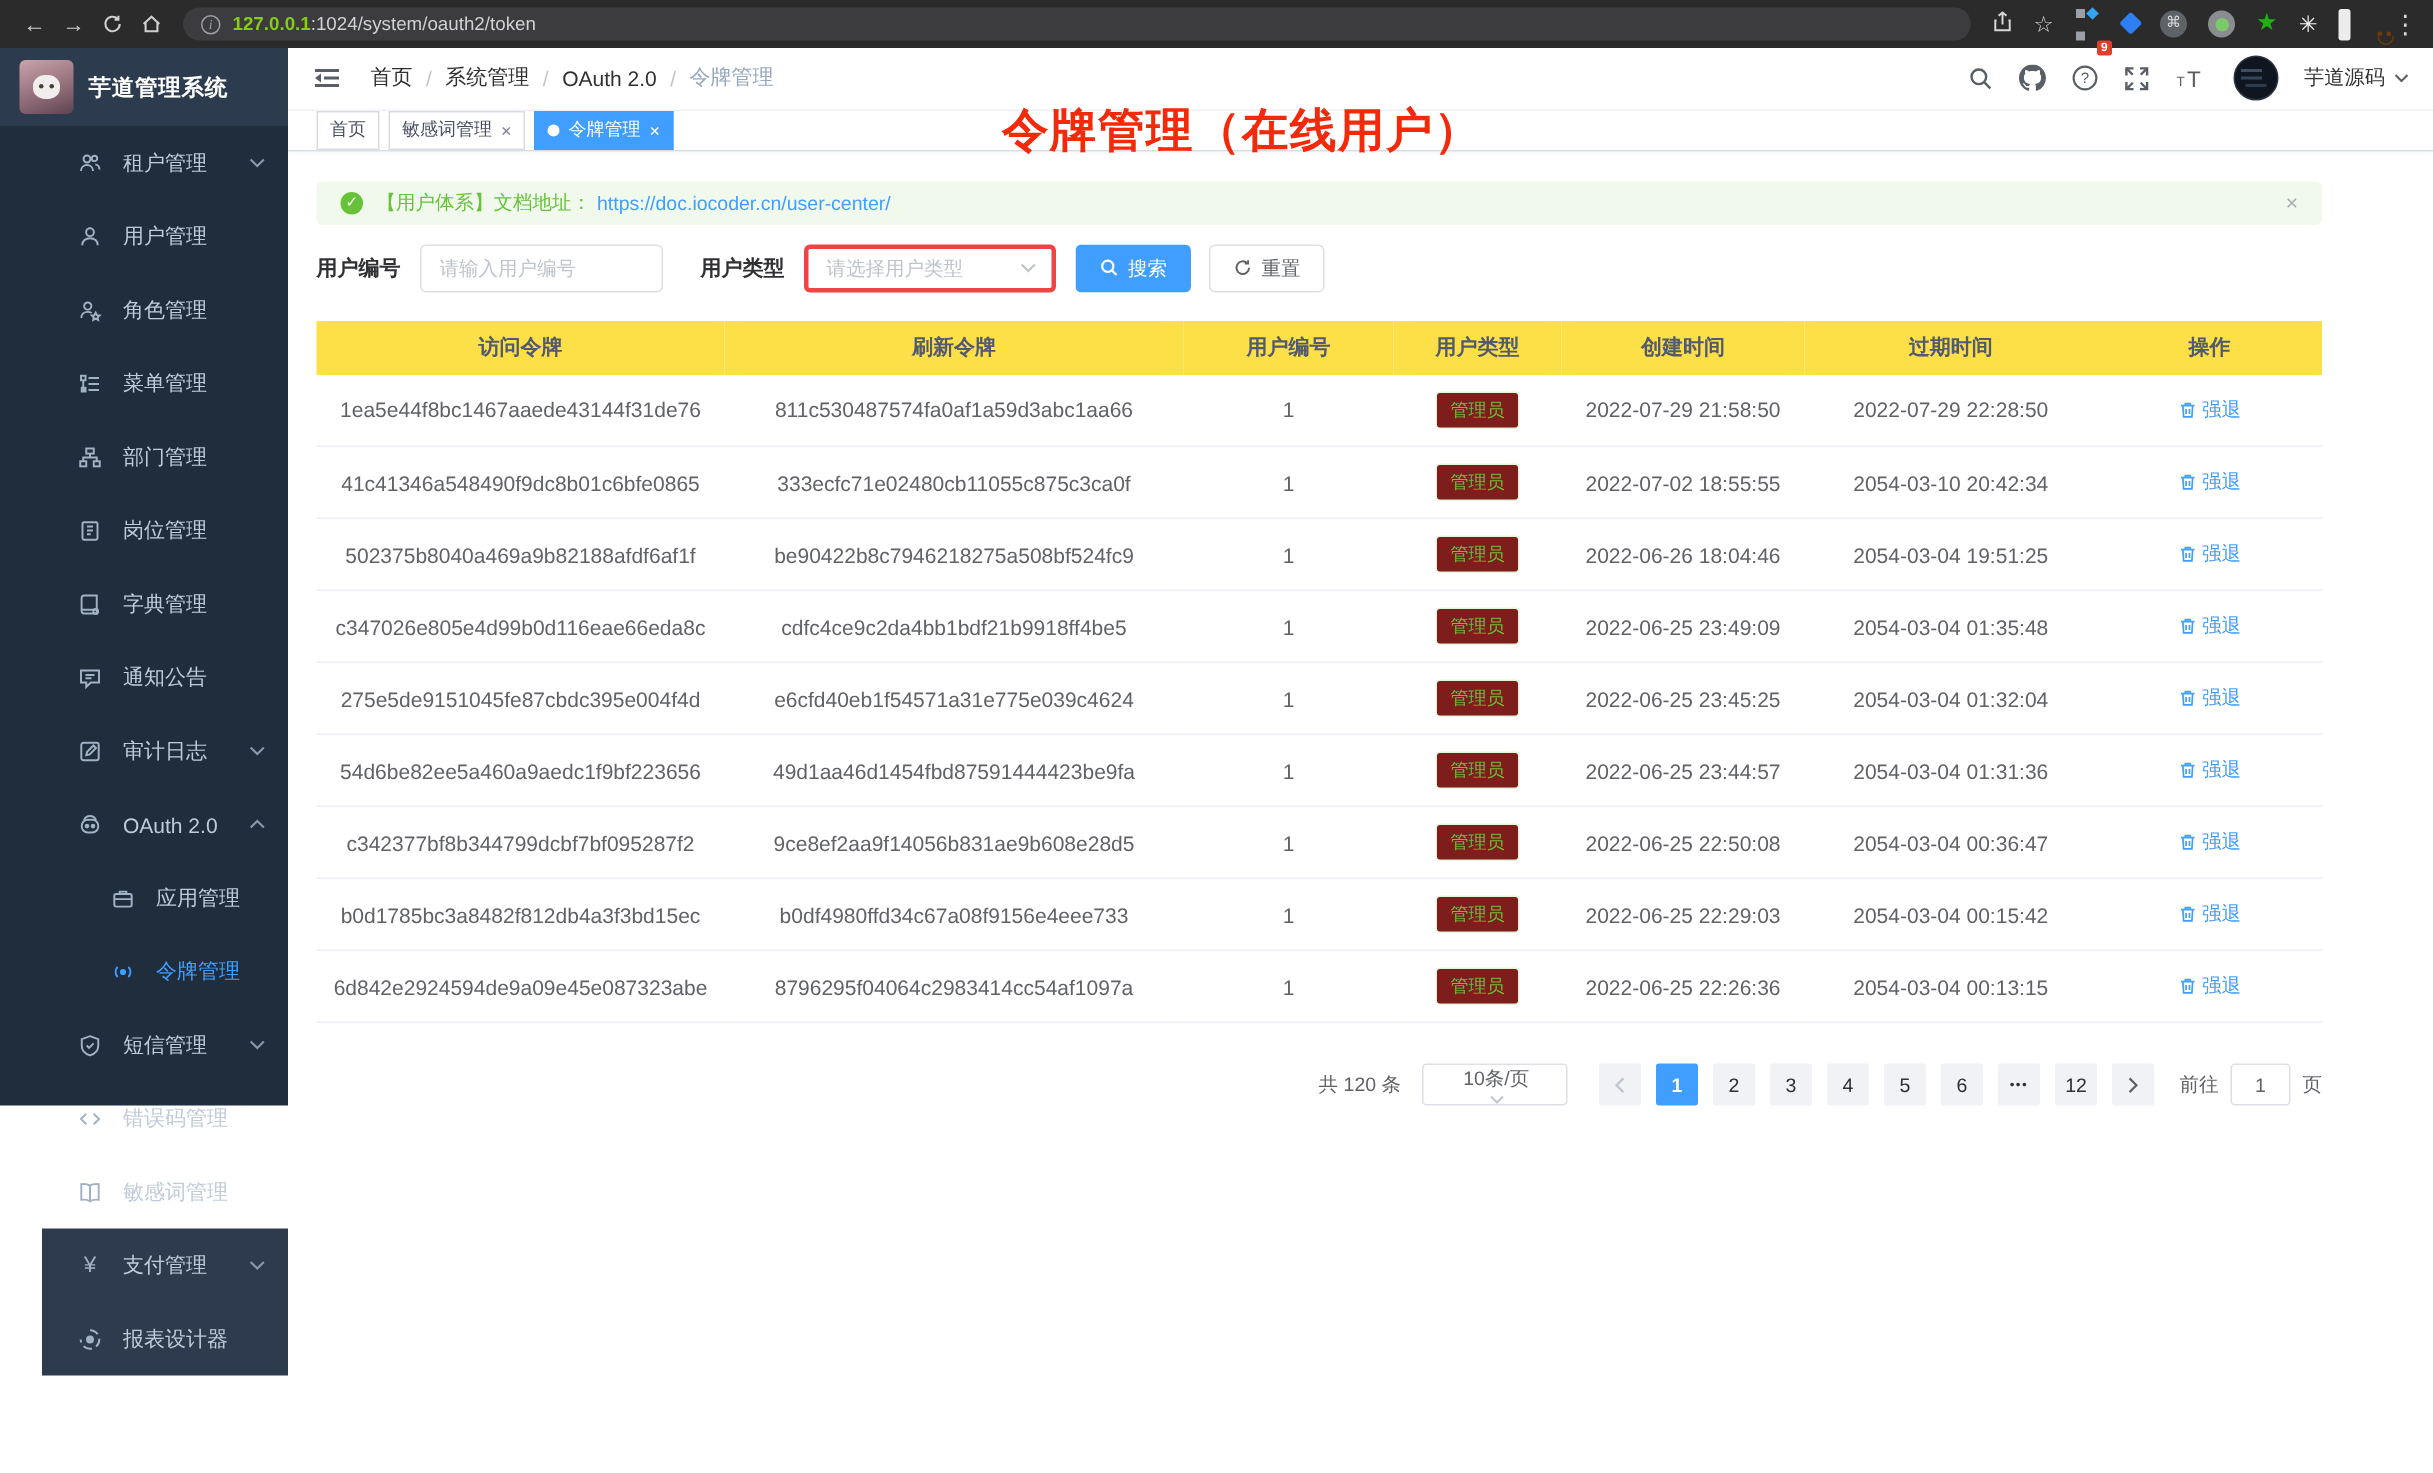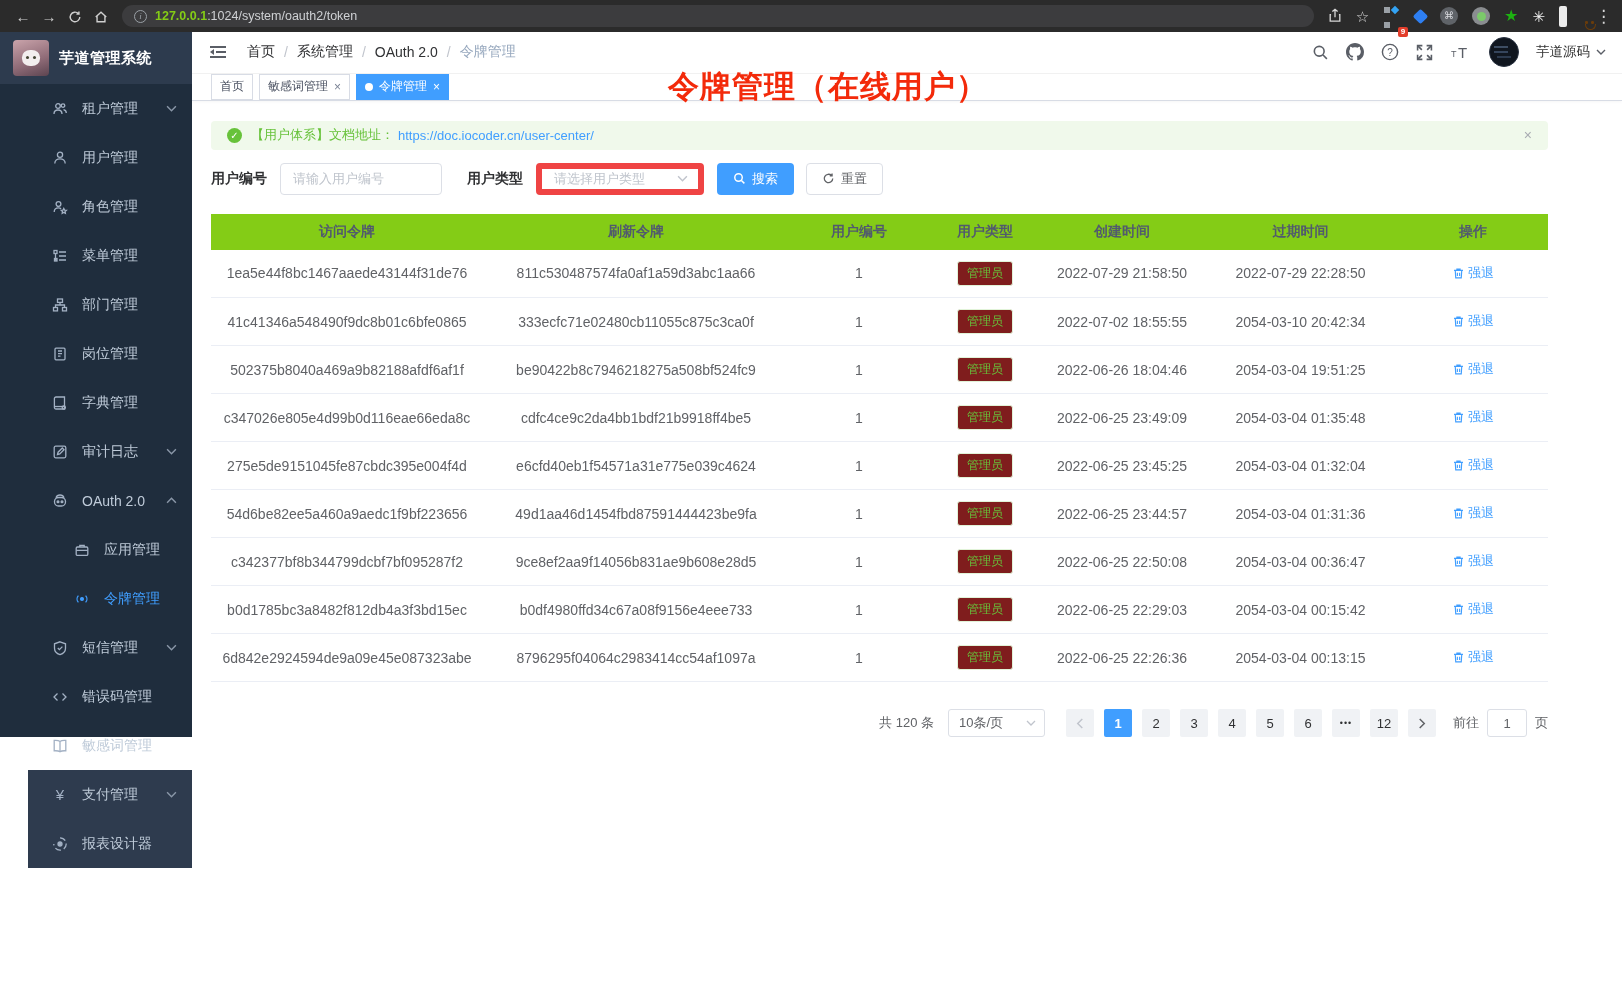"请选择用户类型" .f-sel { border: 6px solid #ef4444 -> 3px solid #ef4444 }
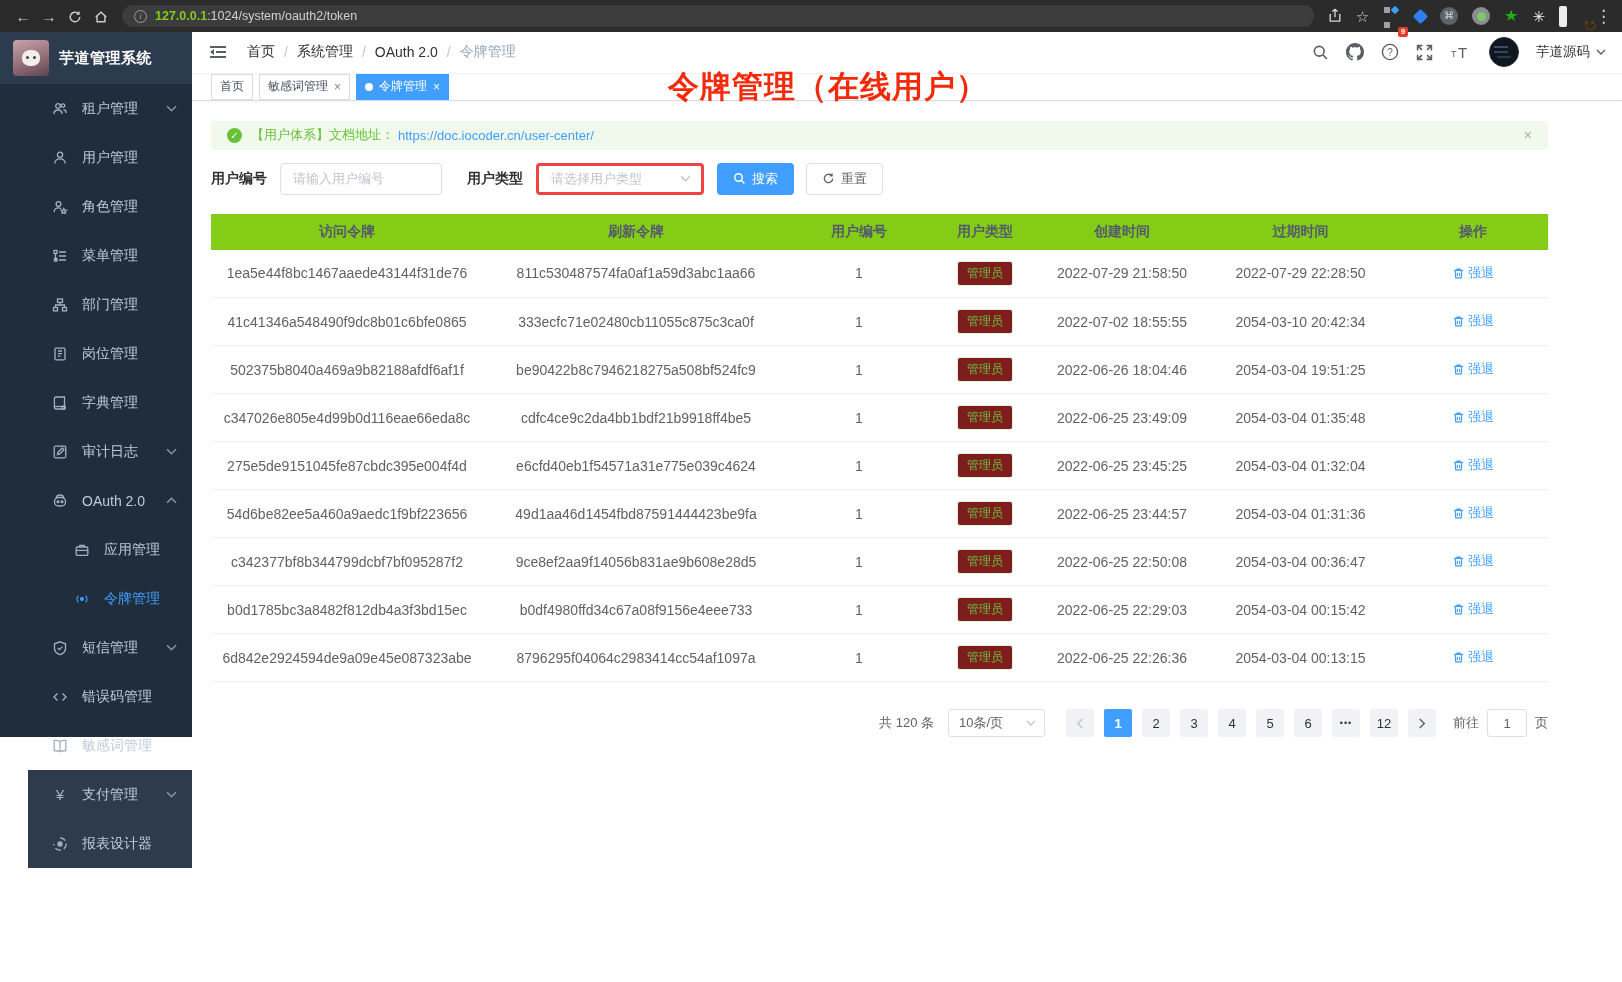"访问令牌" .grid th { background: #84cc16 -> #fde047 }
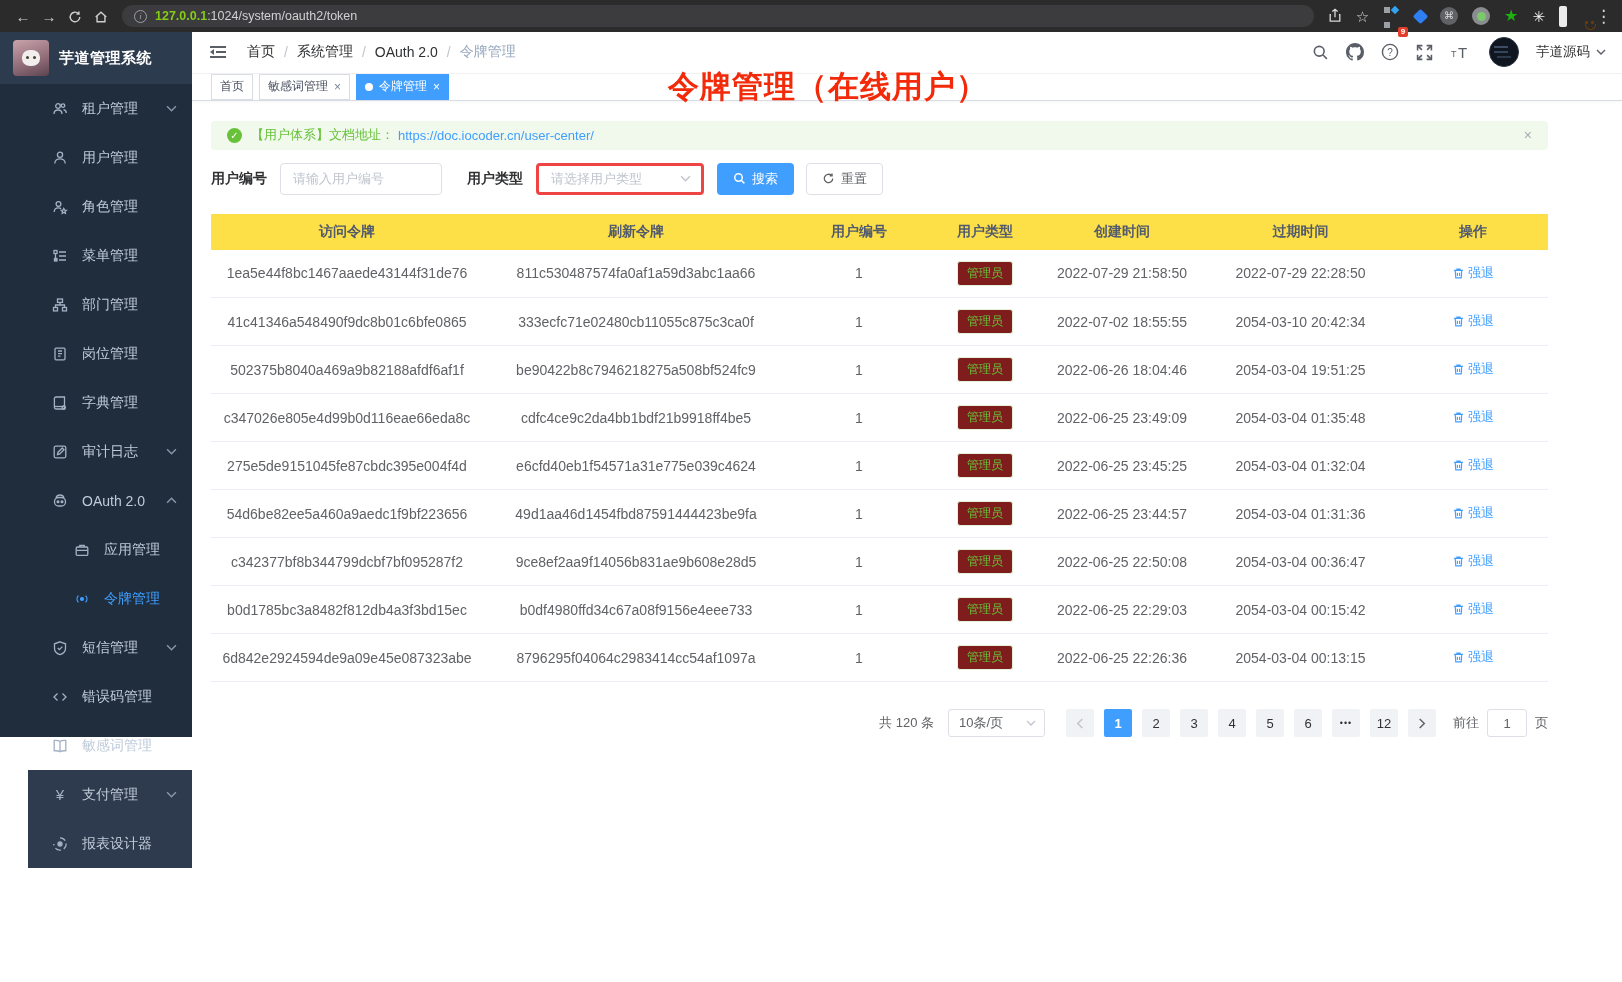"通知公告" div.menu-item { html: none -> <div> <span> <svg> <path></path> <path></path> </svg> </span> <span>通知公告</span> </div> }
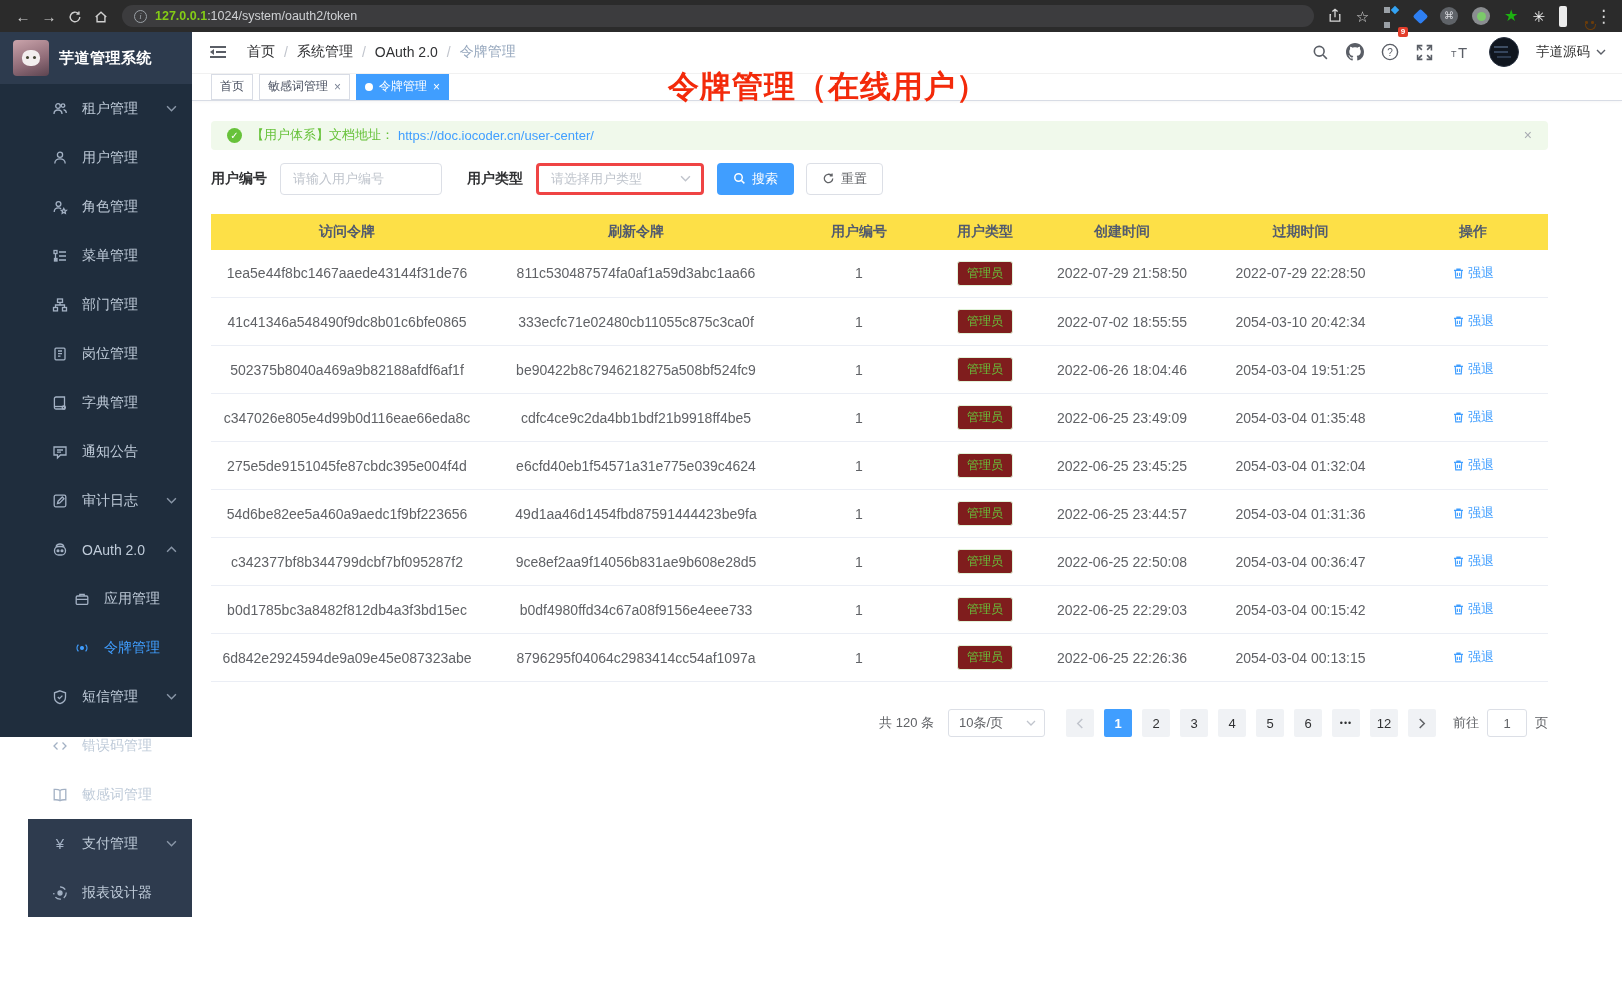"10条/页" .pg-size { flex-direction: none -> column }
